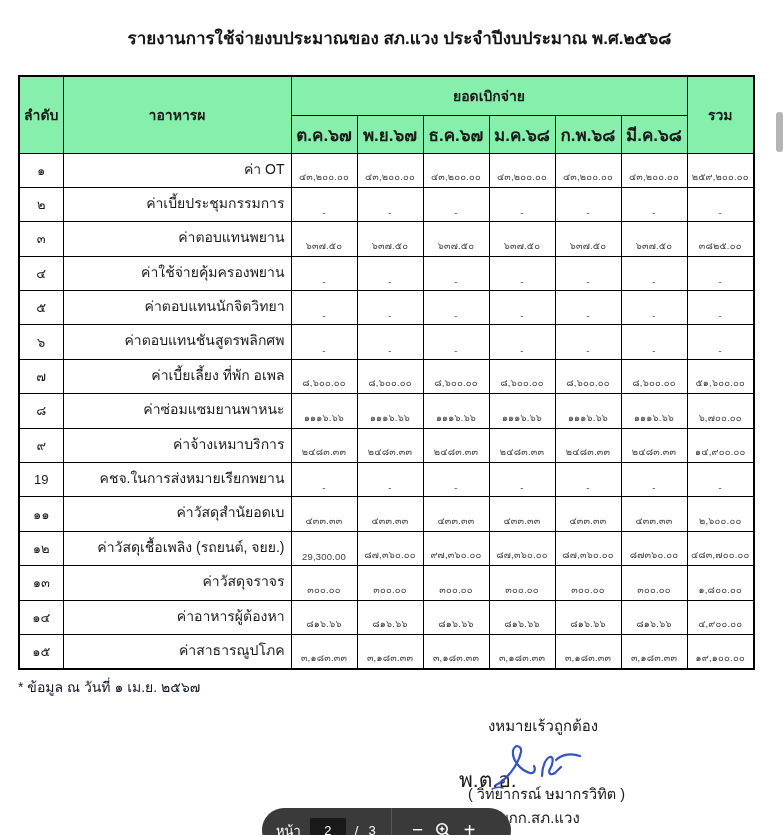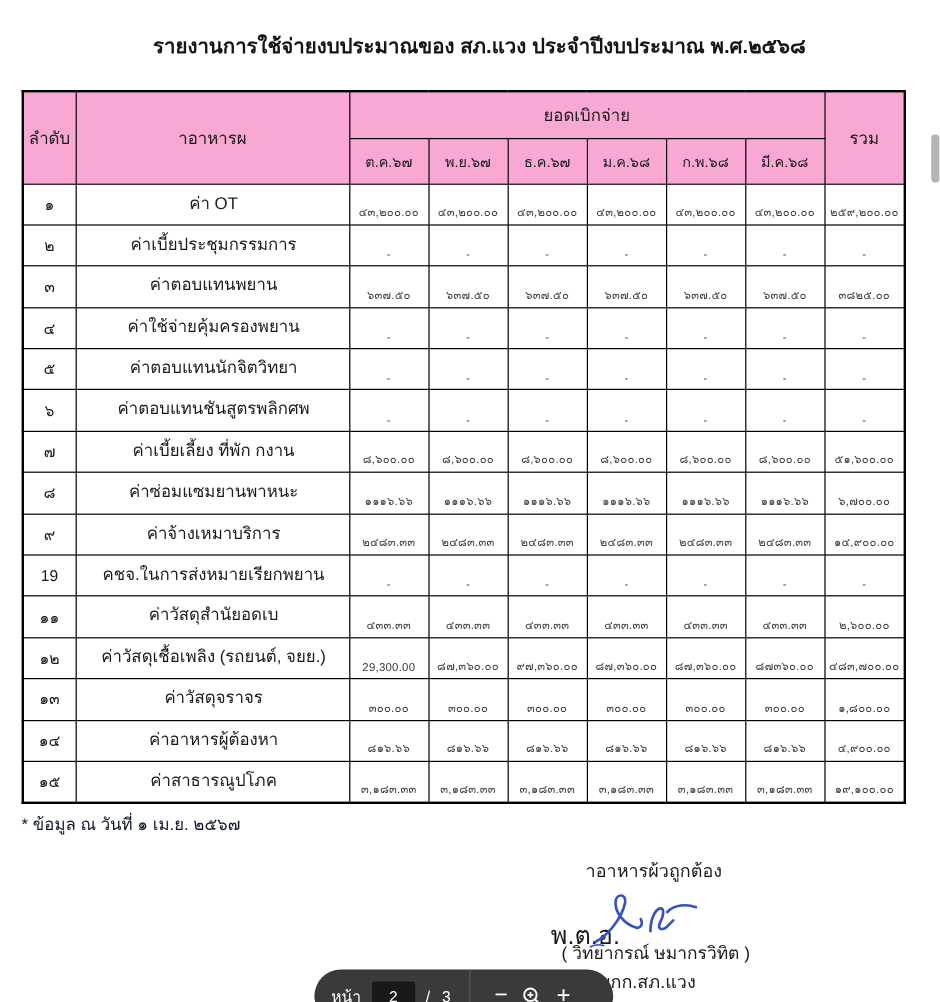"ยอดเบิกจ่าย" thead th { background: #f9a8d4 -> #86efac; font-weight: normal -> bold }
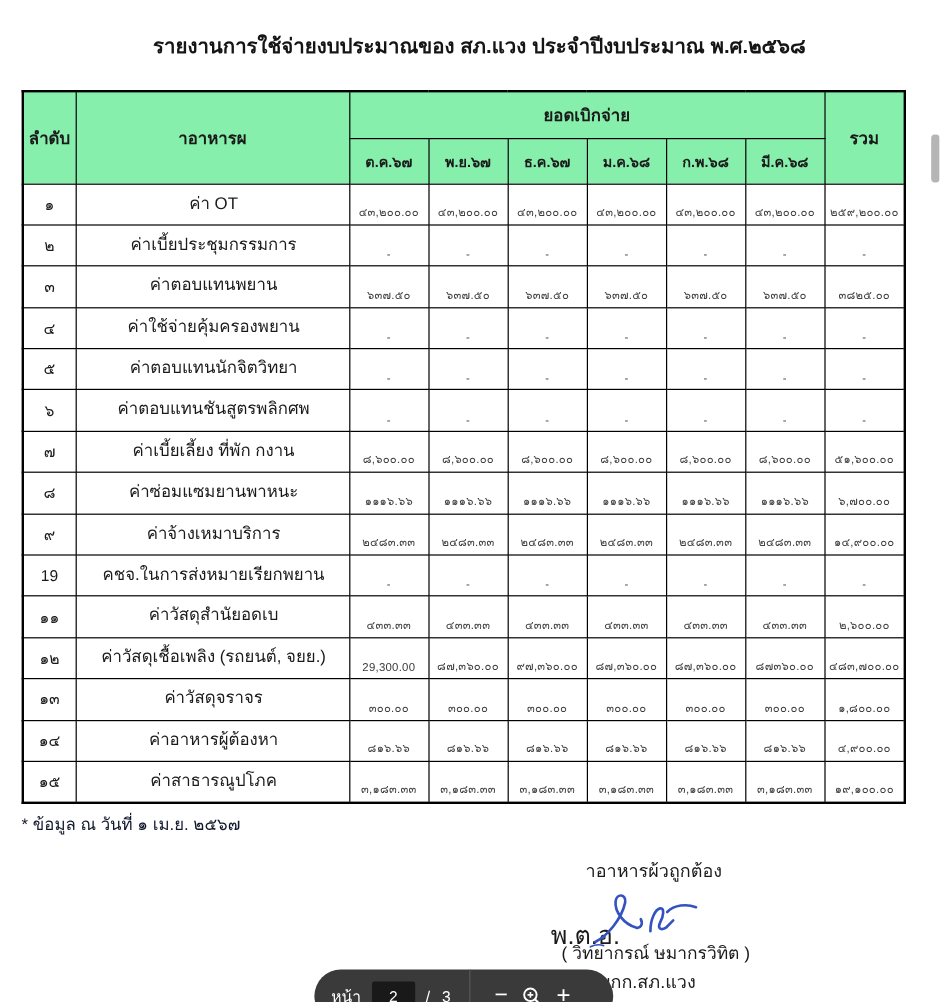"ต.ค.๖๗" thead th.month { font-size: 12px -> 17px }
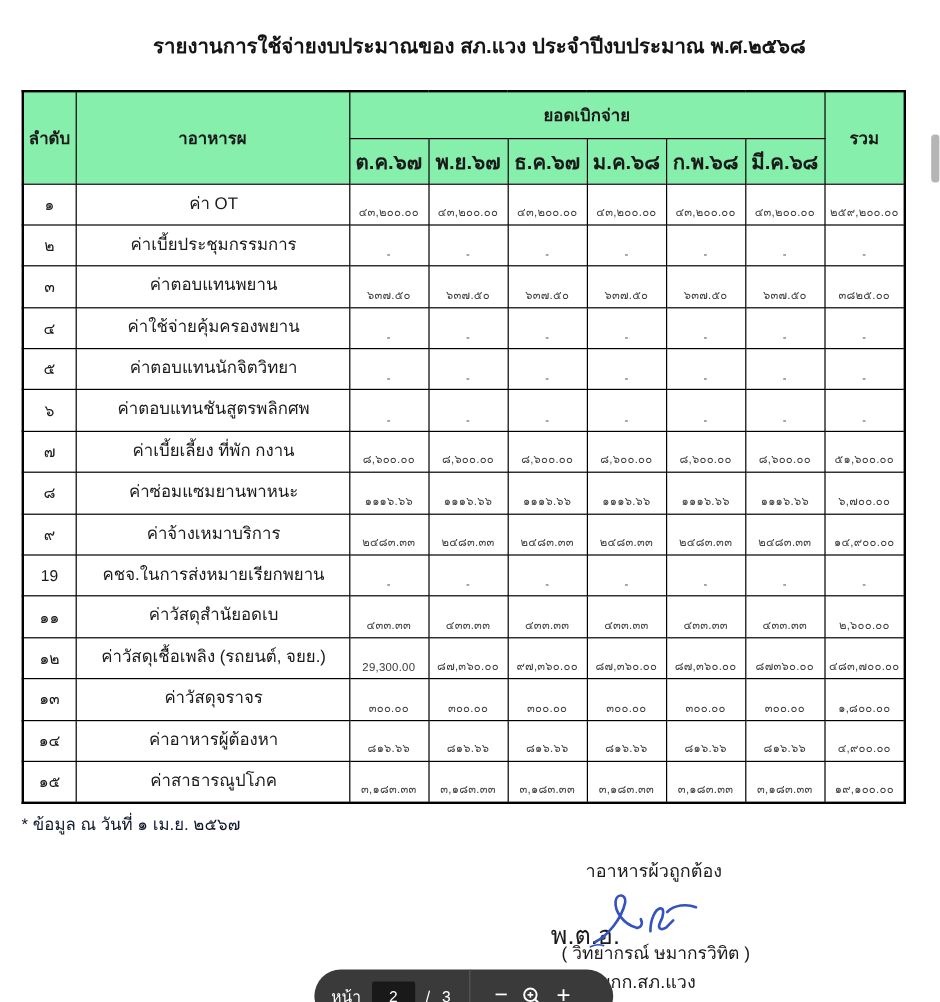"ค่า OT" td.item { text-align: center -> right }
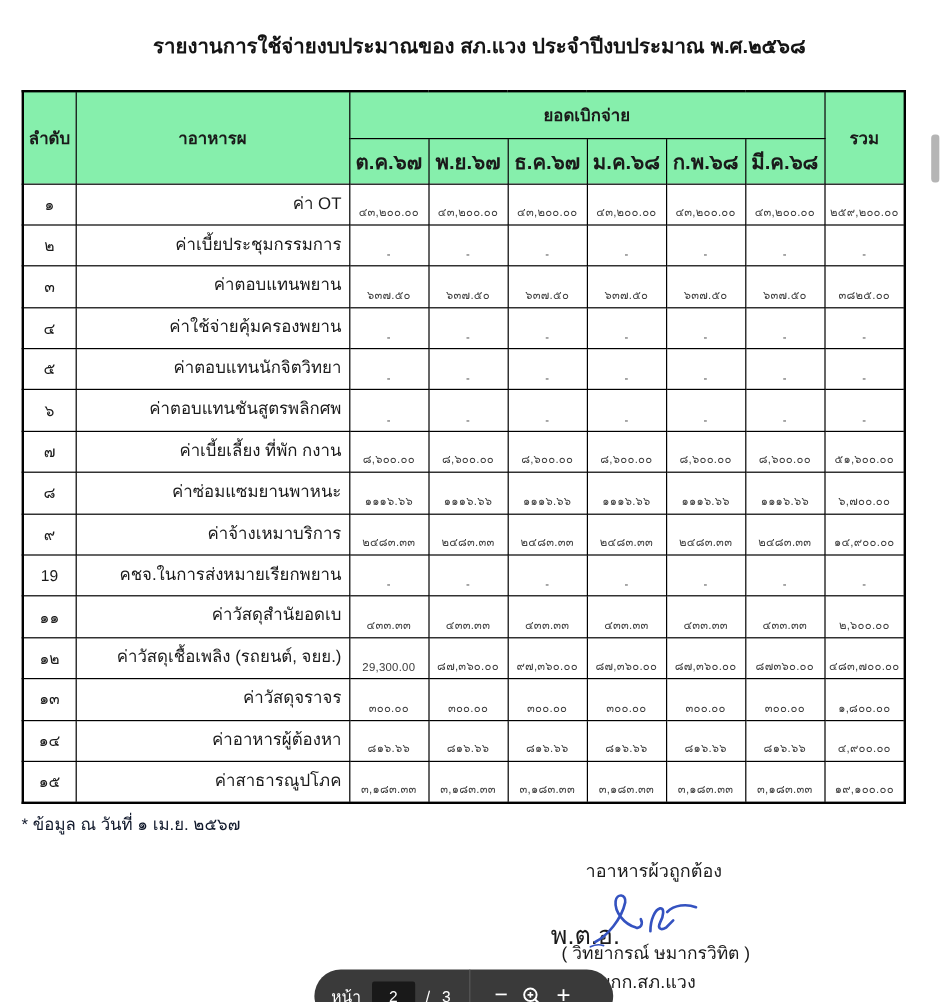"ค่าเบี้ยเลี้ยง ที่พัก กงาน" td.item { text: กงาน -> อเพล }
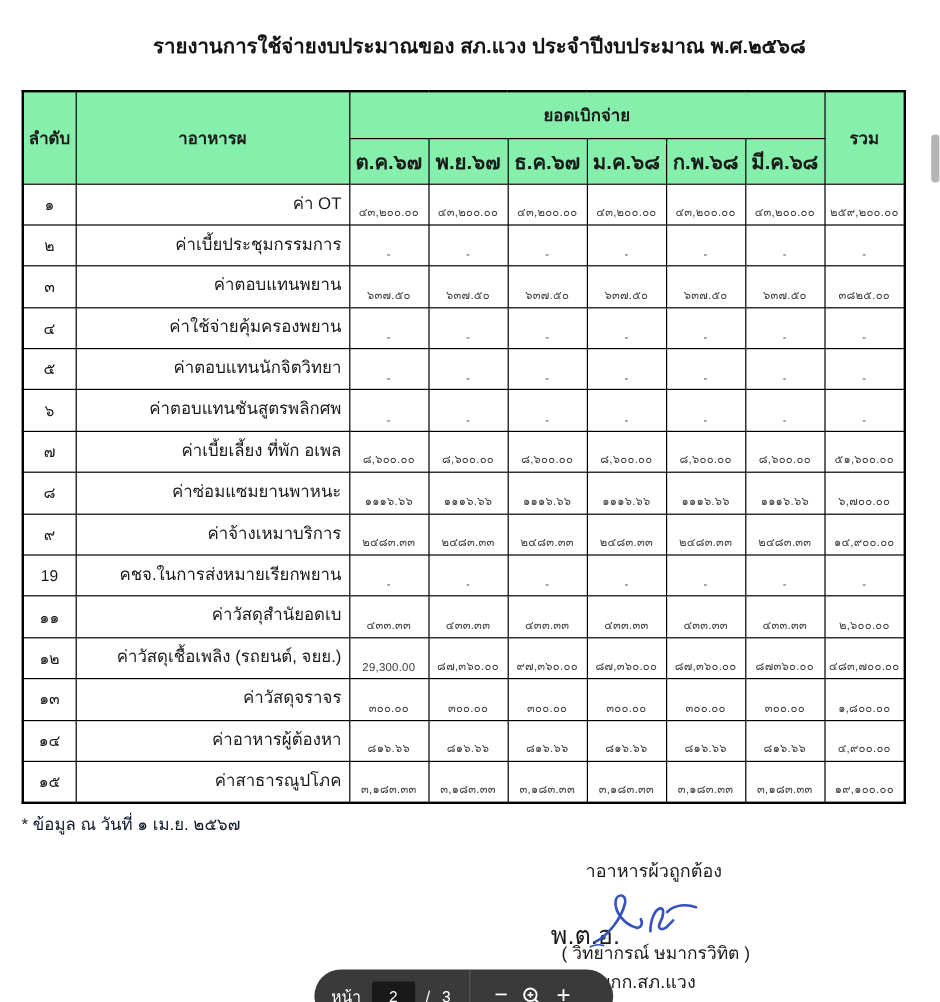"าอาหารผ้วถูกต้อง" div.sig-verified { text: าอาหารผ้วถูกต้อง -> งหมายเร้วถูกต้อง }
